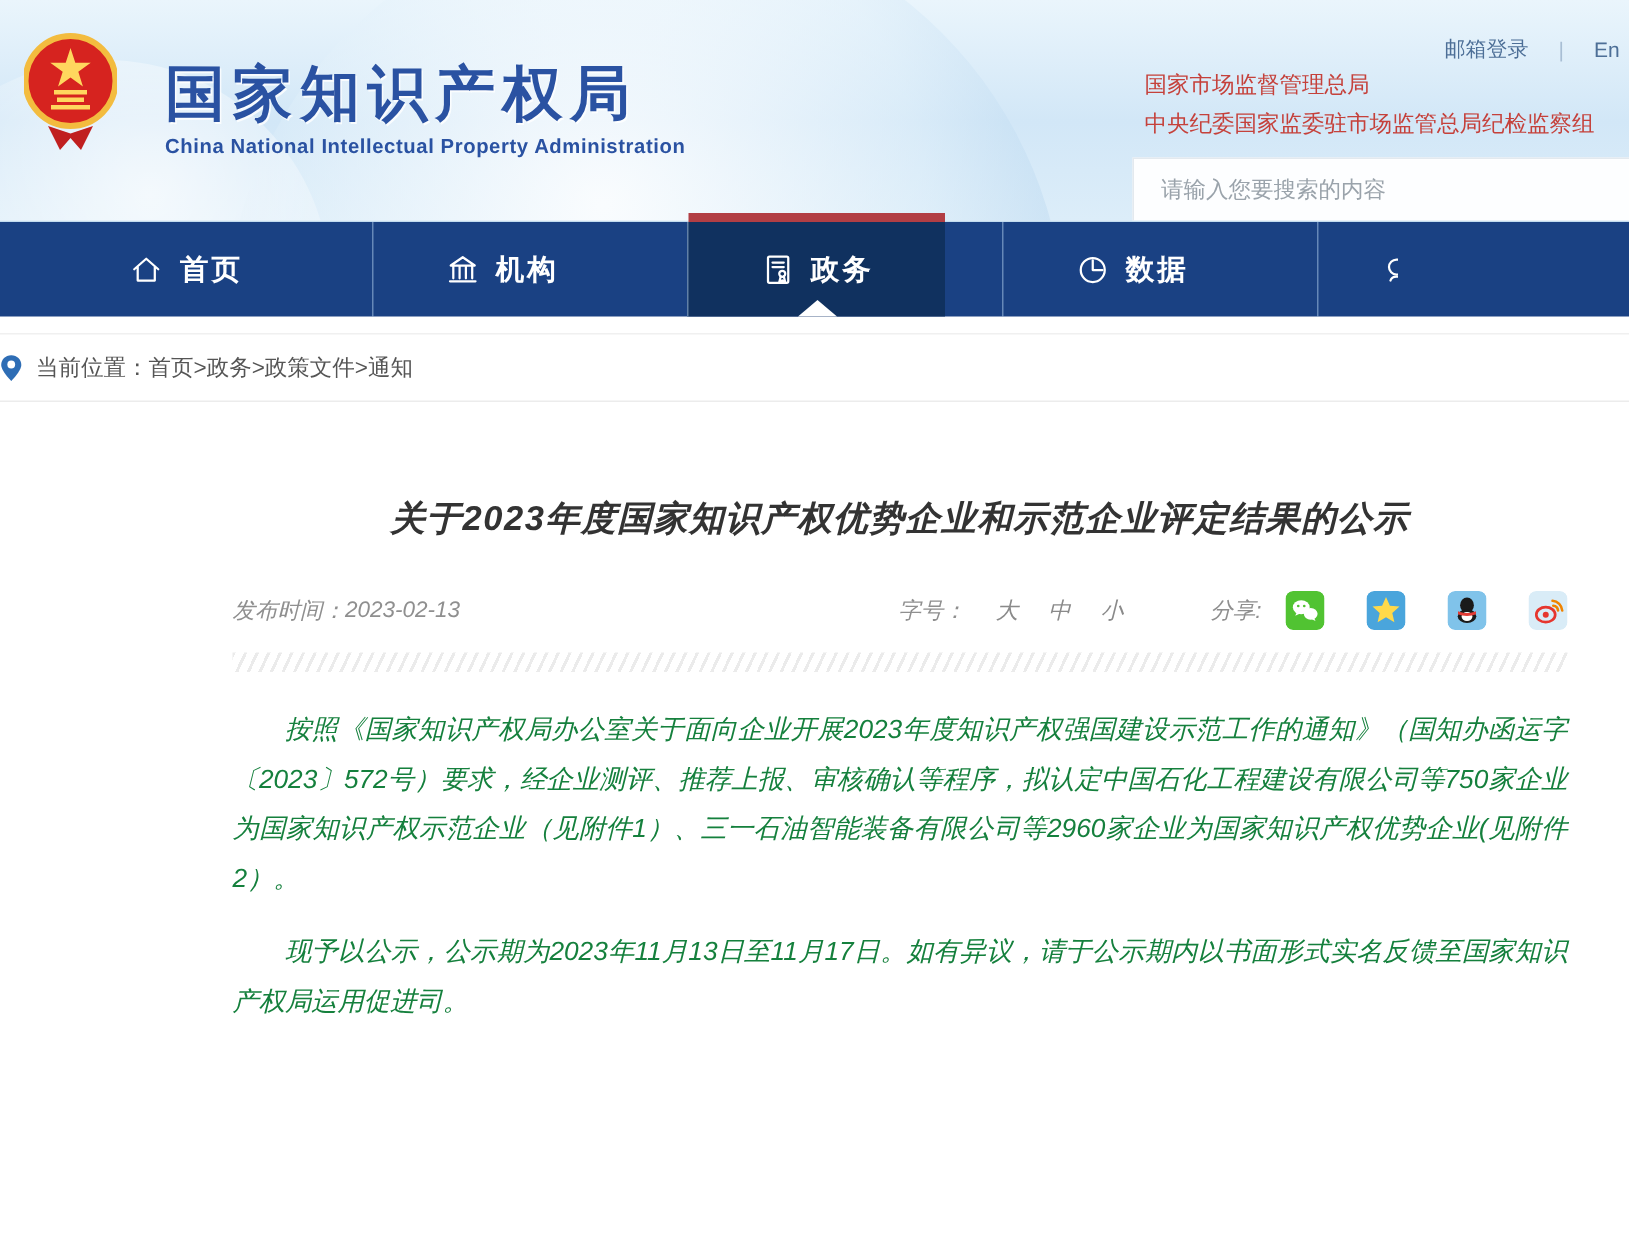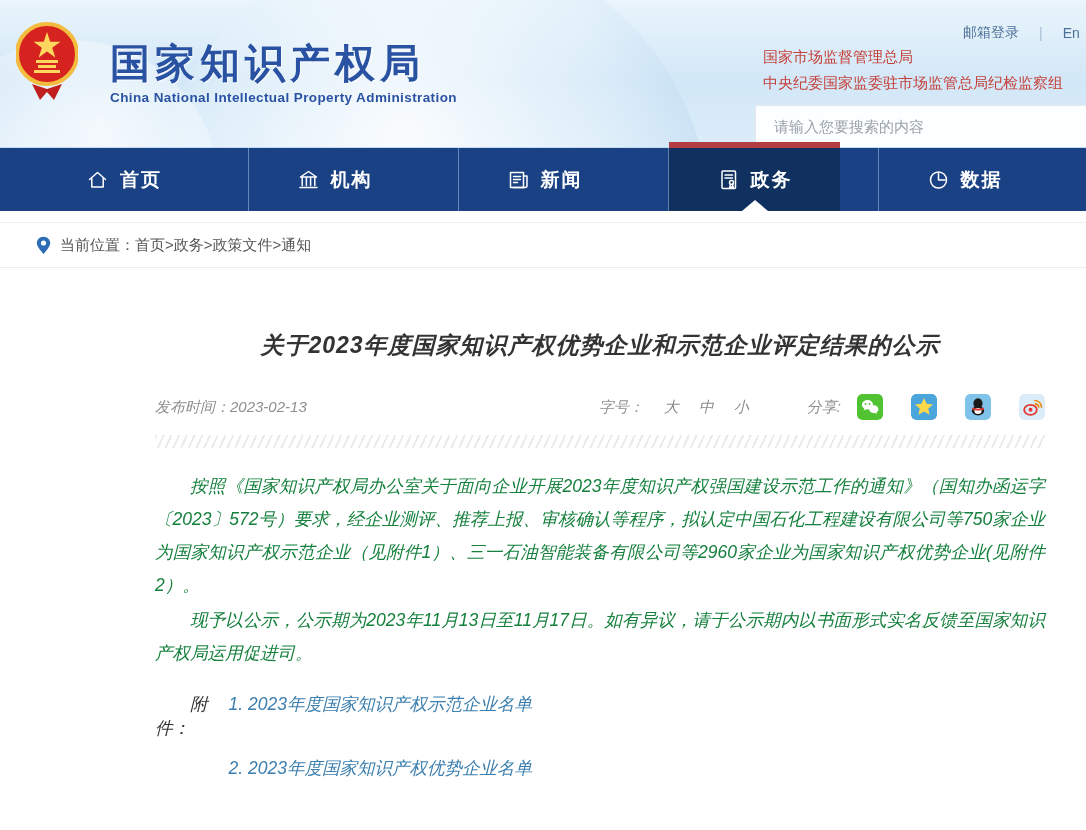"新闻" div.nav-item { html: <div> <svg> <rect></rect> <path></path> </svg> <span>新闻</span> </div> -> none }
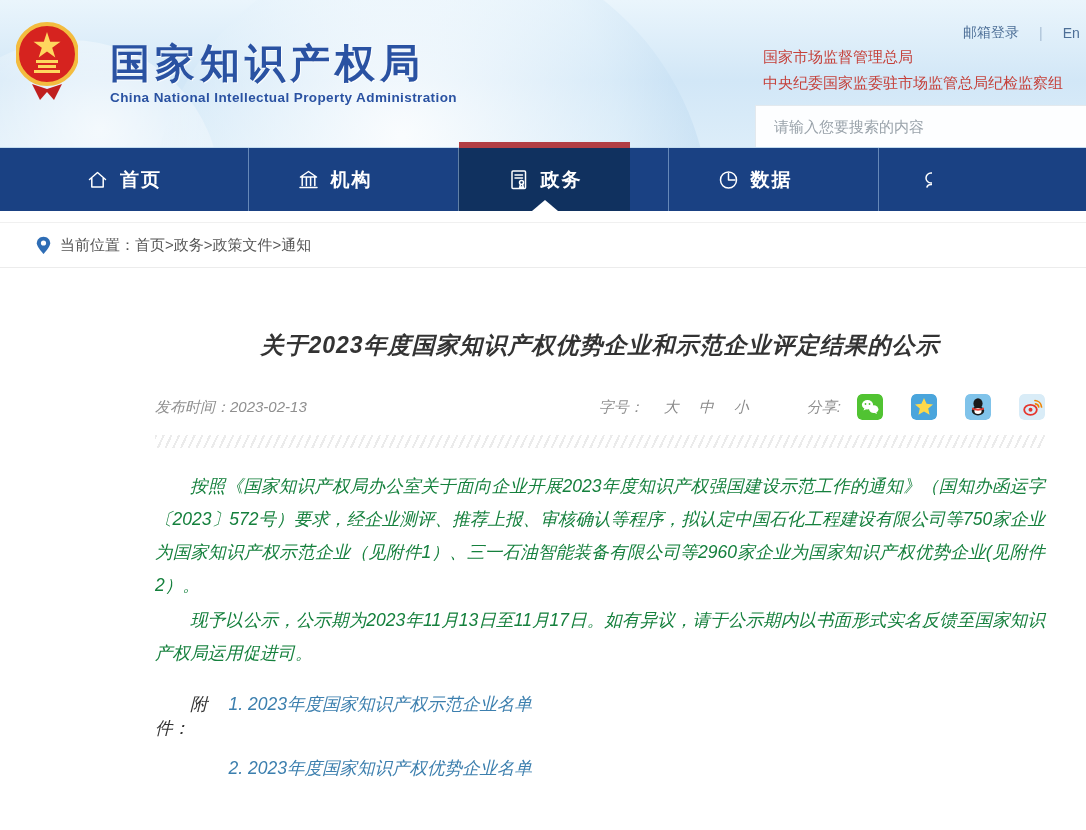"当前位置：" .breadcrumb-bar { padding-left: 36px -> none }
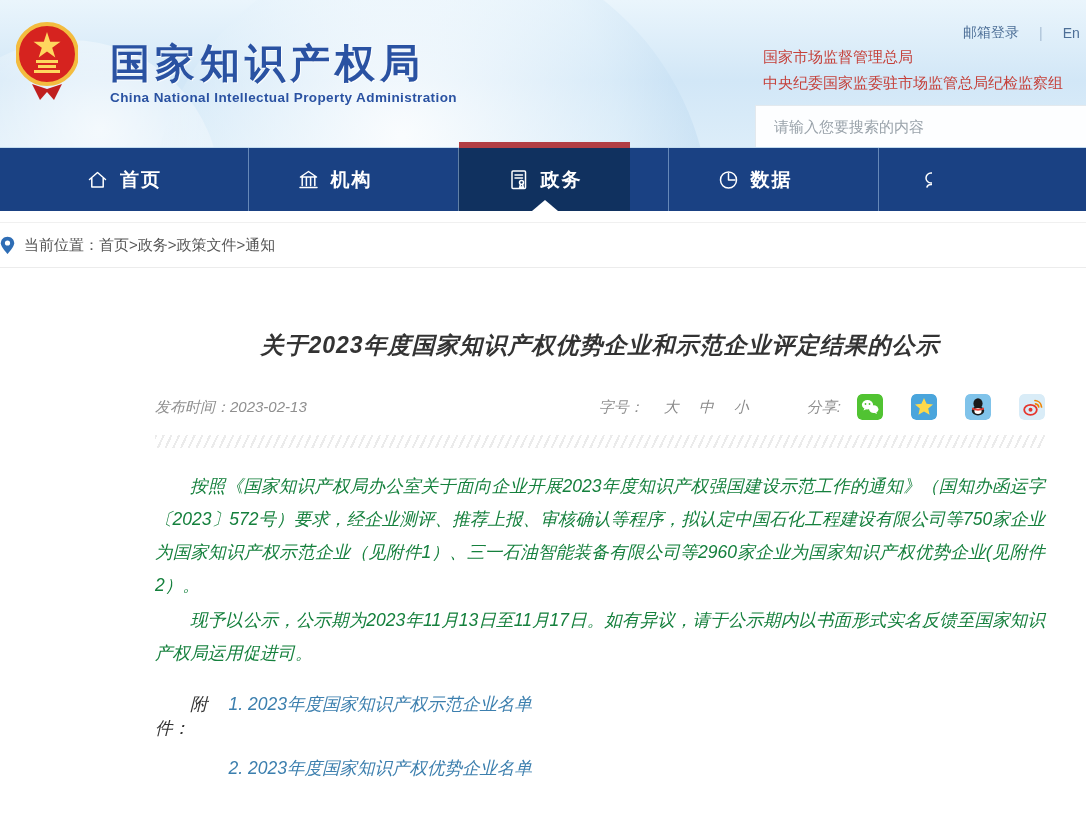"现予以公示，公示期为2023年11月13日至11月17日。如有异议，请于公示期内" .article p.body-text + p.body-text { margin-top: 2px -> 16px }
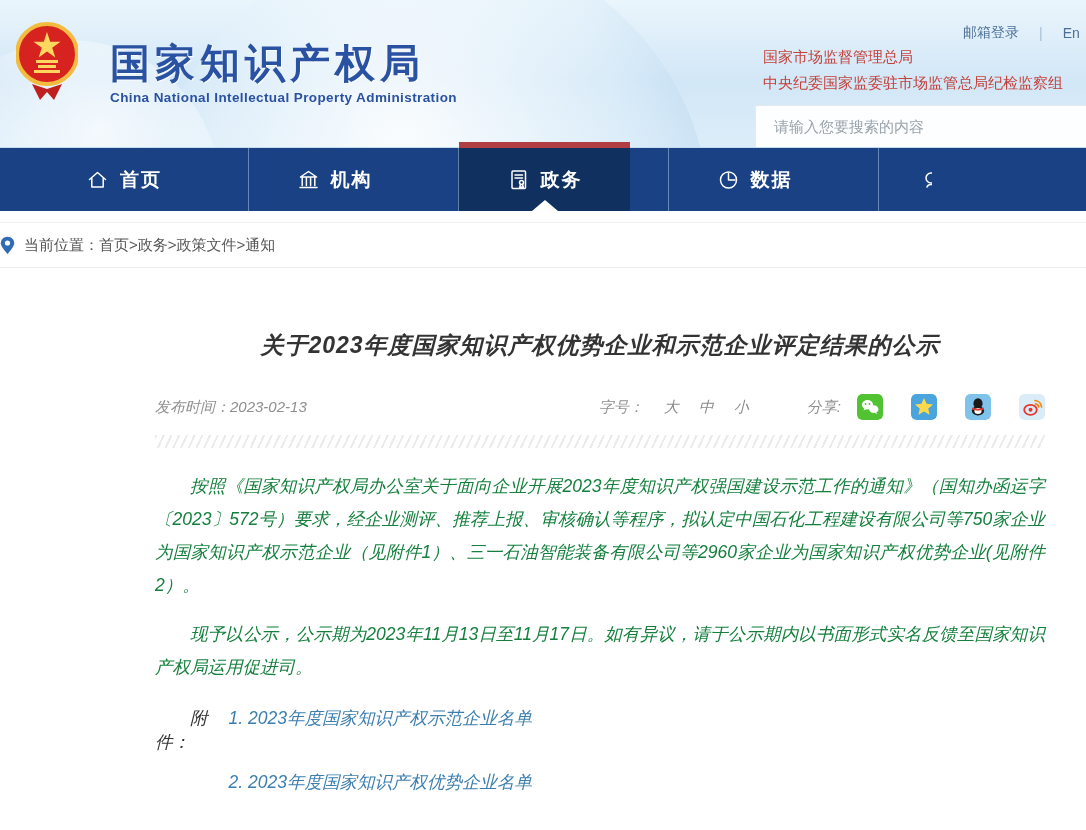"附件：" div.attachments { html: <div> <div> <span>附件：</span> <a>1. 2023年度国家知识产权示范企业名单</a> </div> <div> <span>附件：</span> <a>2. 2023年度国家知识产权优势企业名单</a> </div> </div> -> none }
